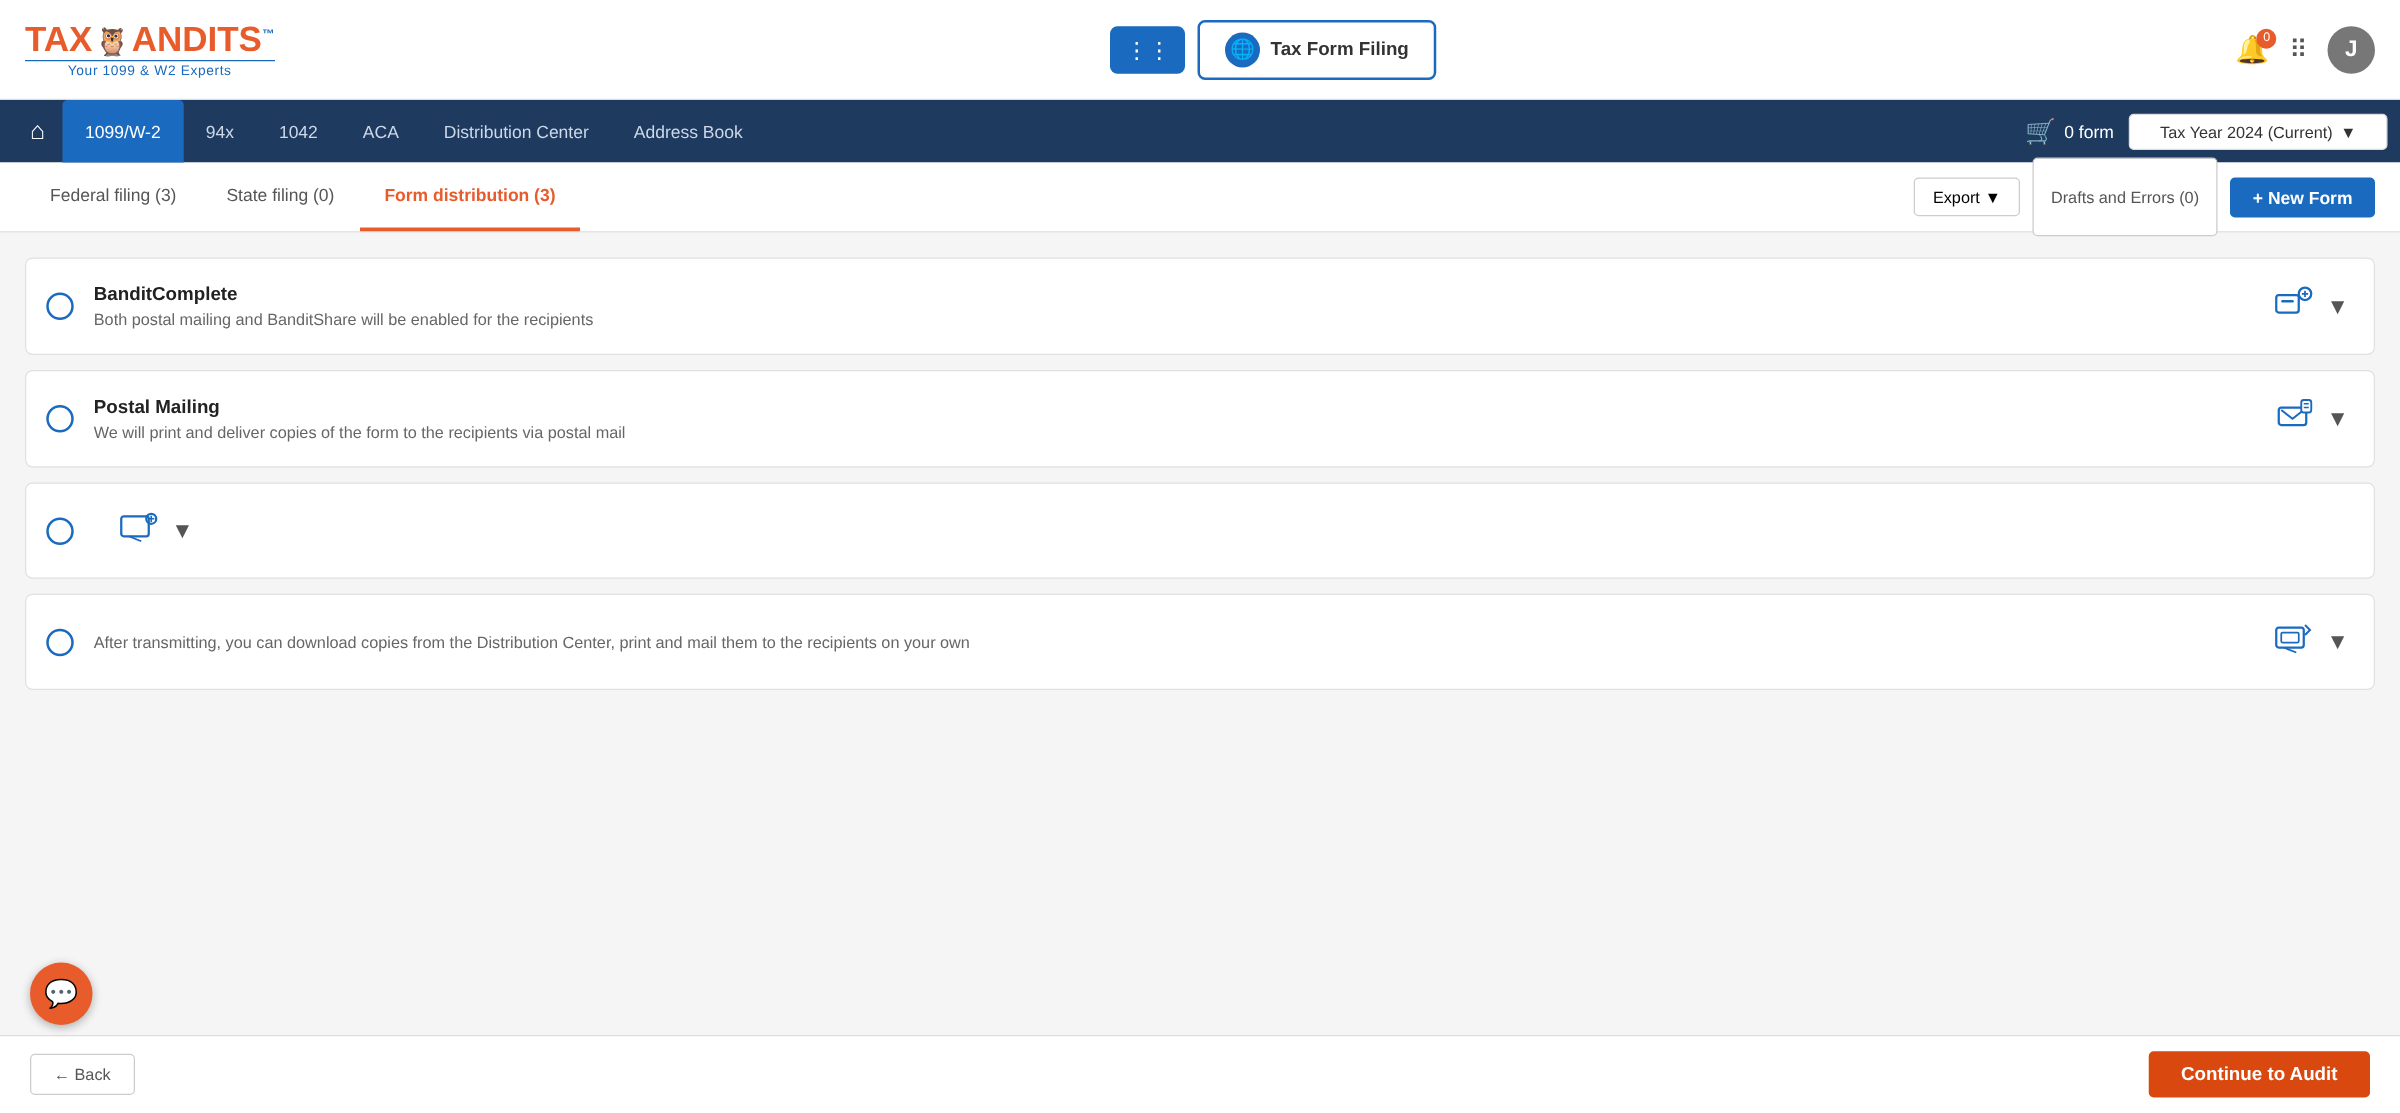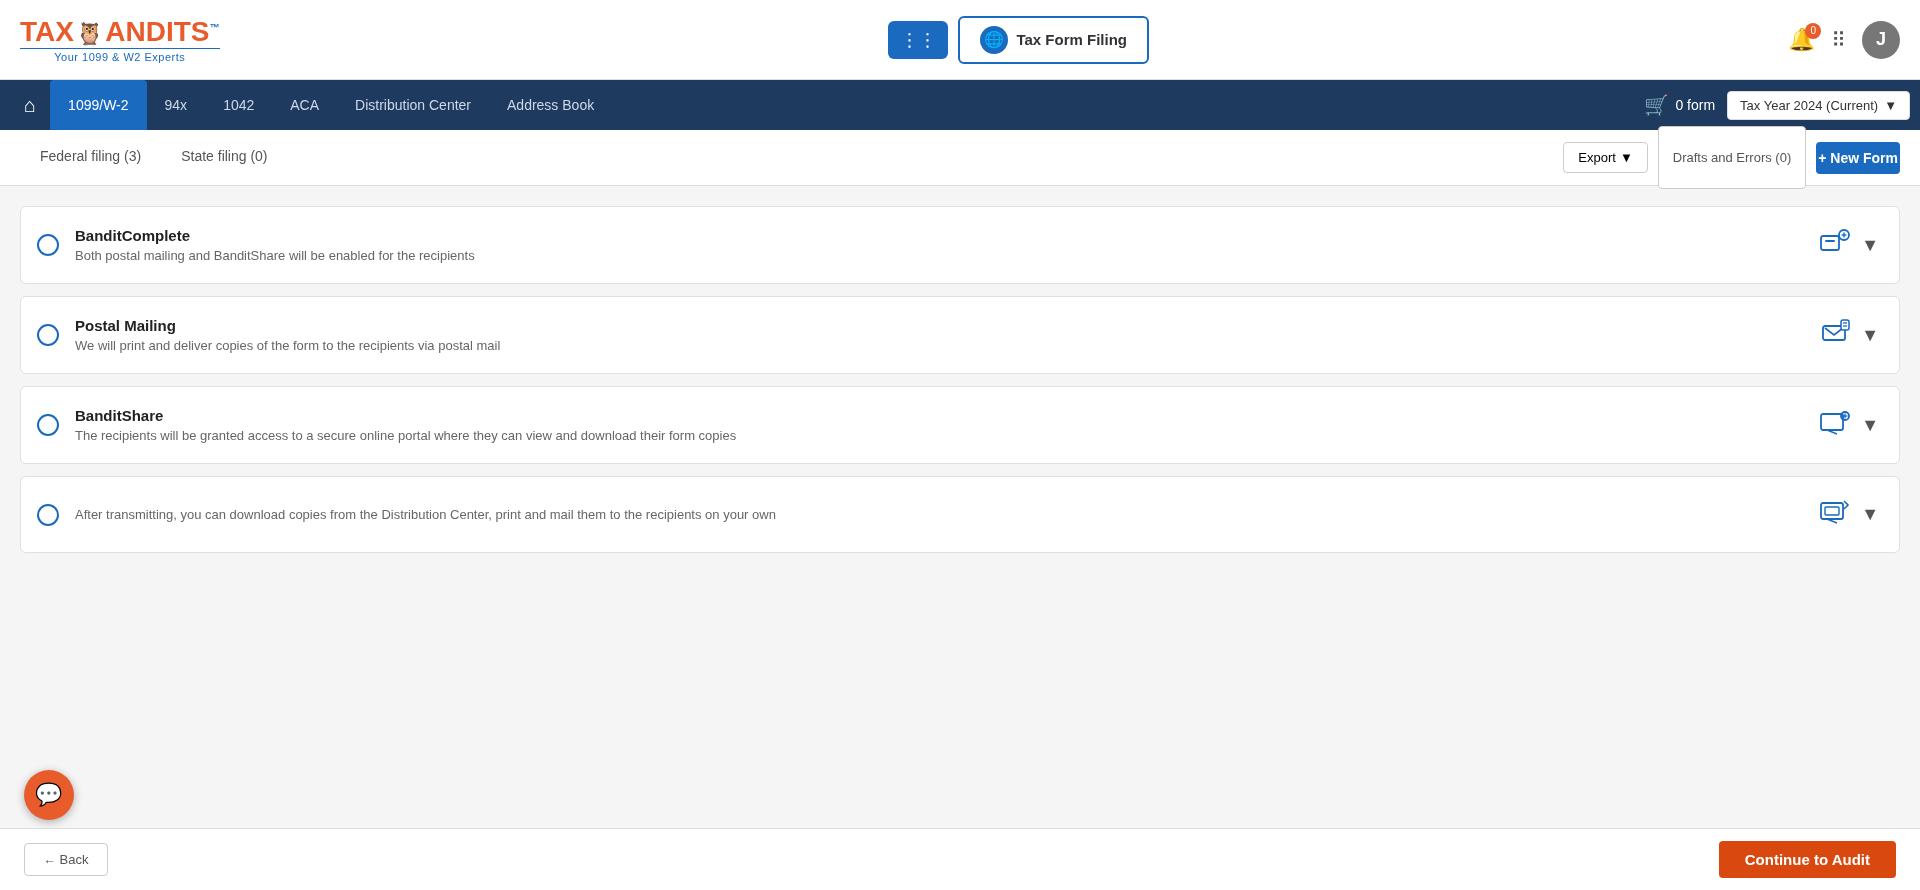"Tax Year 2024 (Current)" .nav-year-select { padding: 6px 12px -> 6px 24px }
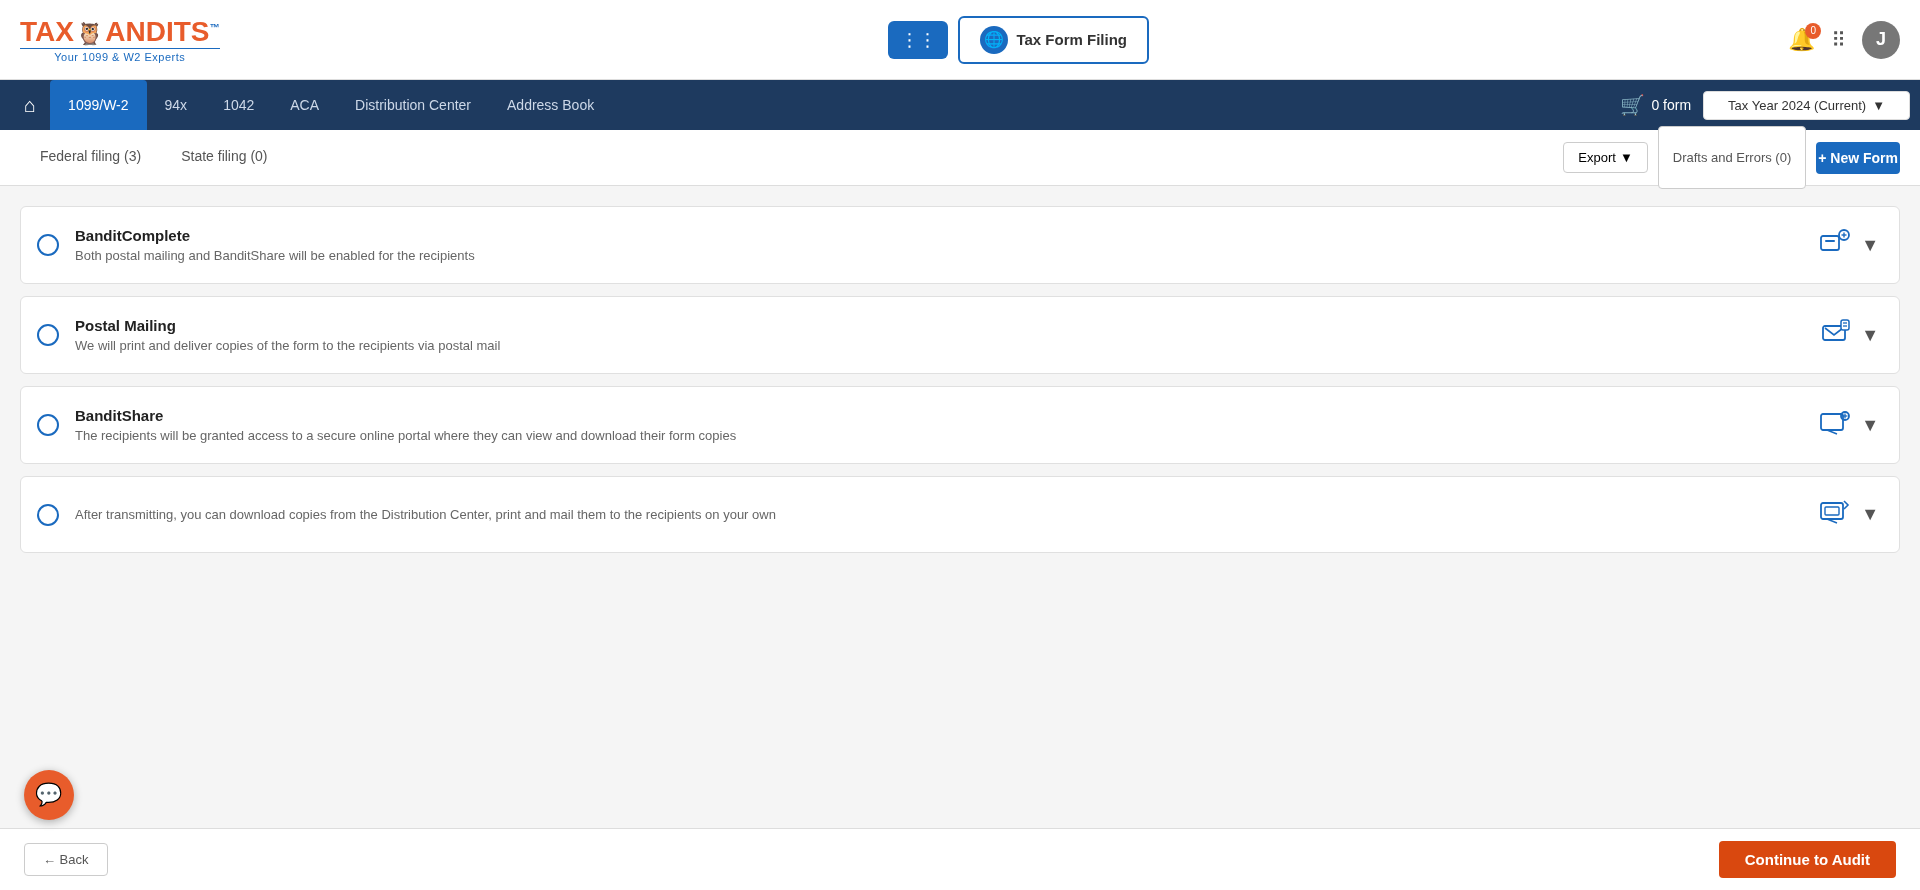"Form distribution (3)" div.tab { html: none -> <div>Form distribution (3)</div> }
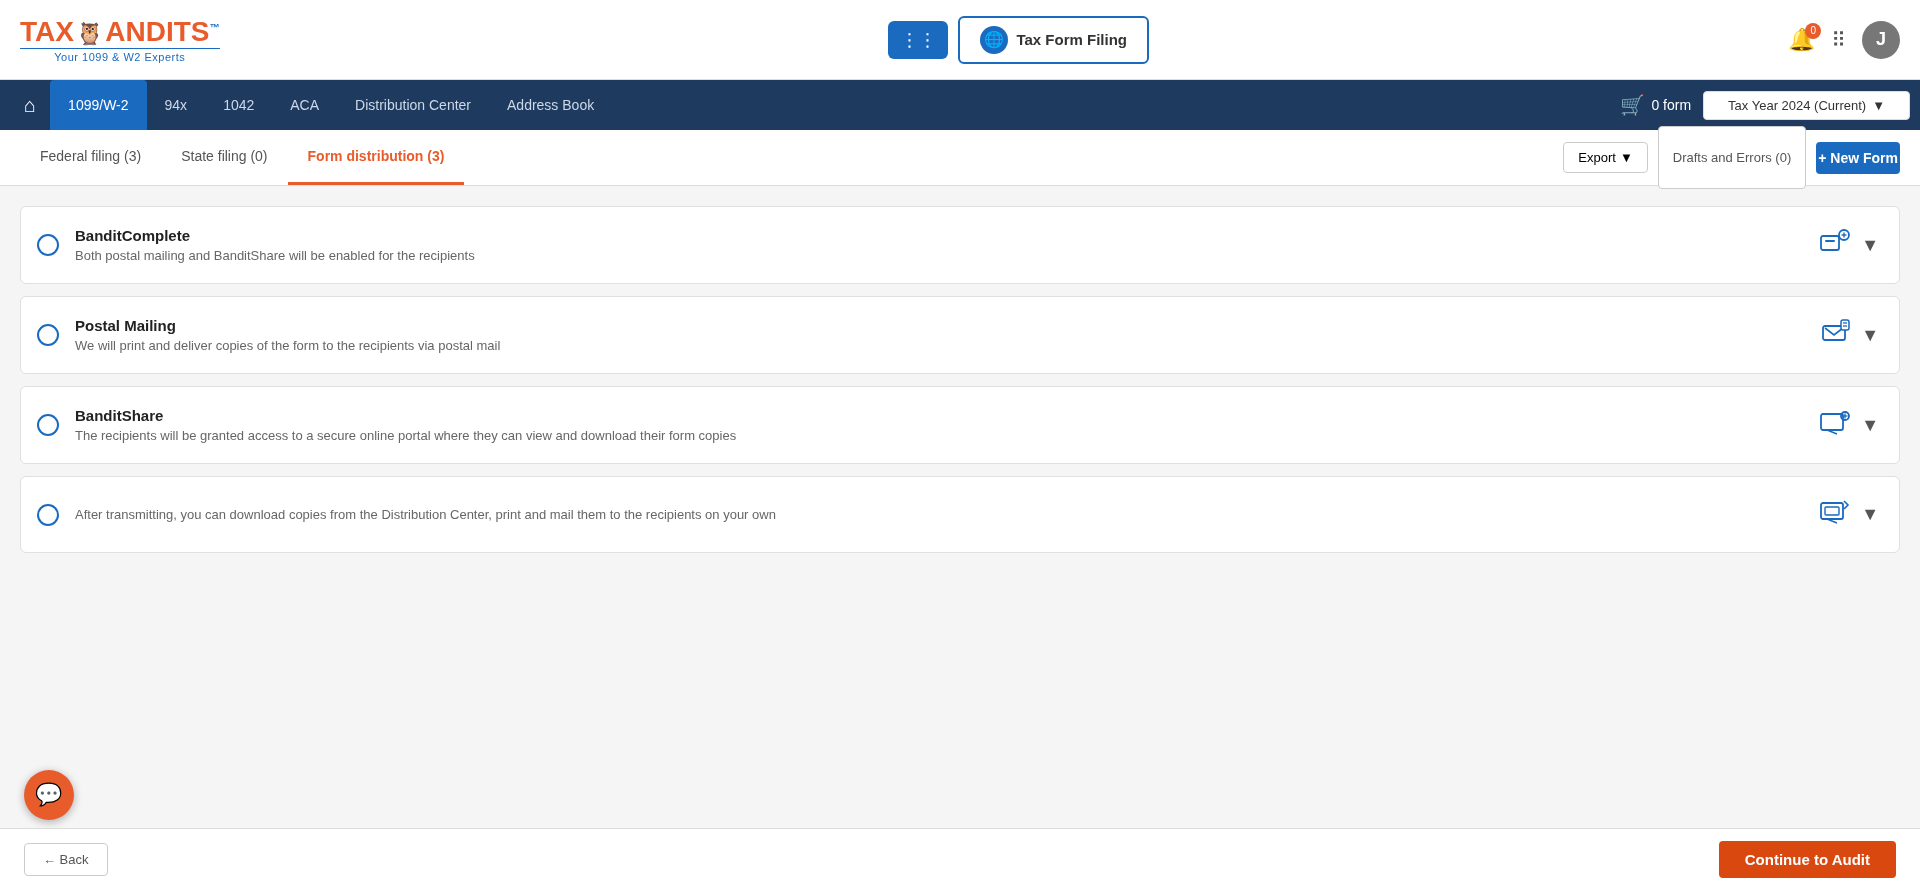"+ New Form" .new-form-btn { padding: 8px 2px -> 8px 18px }
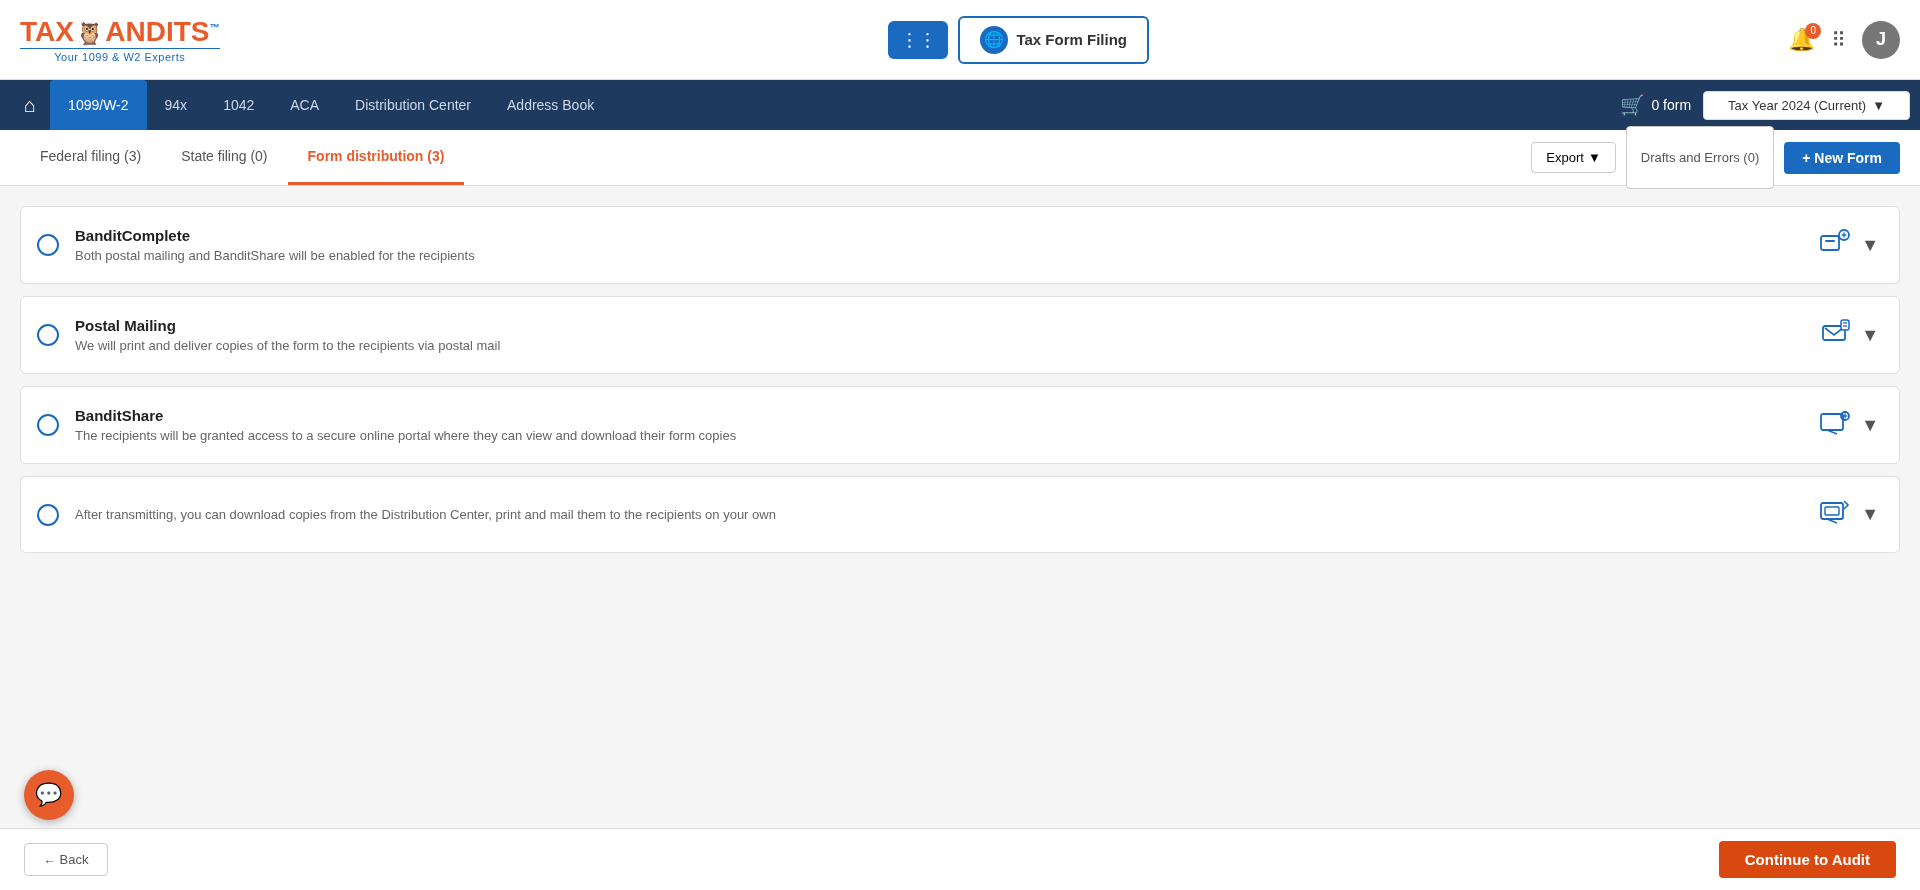"BanditShare" div.option-text { html: <div> <div>BanditShare</div> <div>The recipients will be granted access to a secure online portal where they can view and download their form copies</div> </div> -> none }
